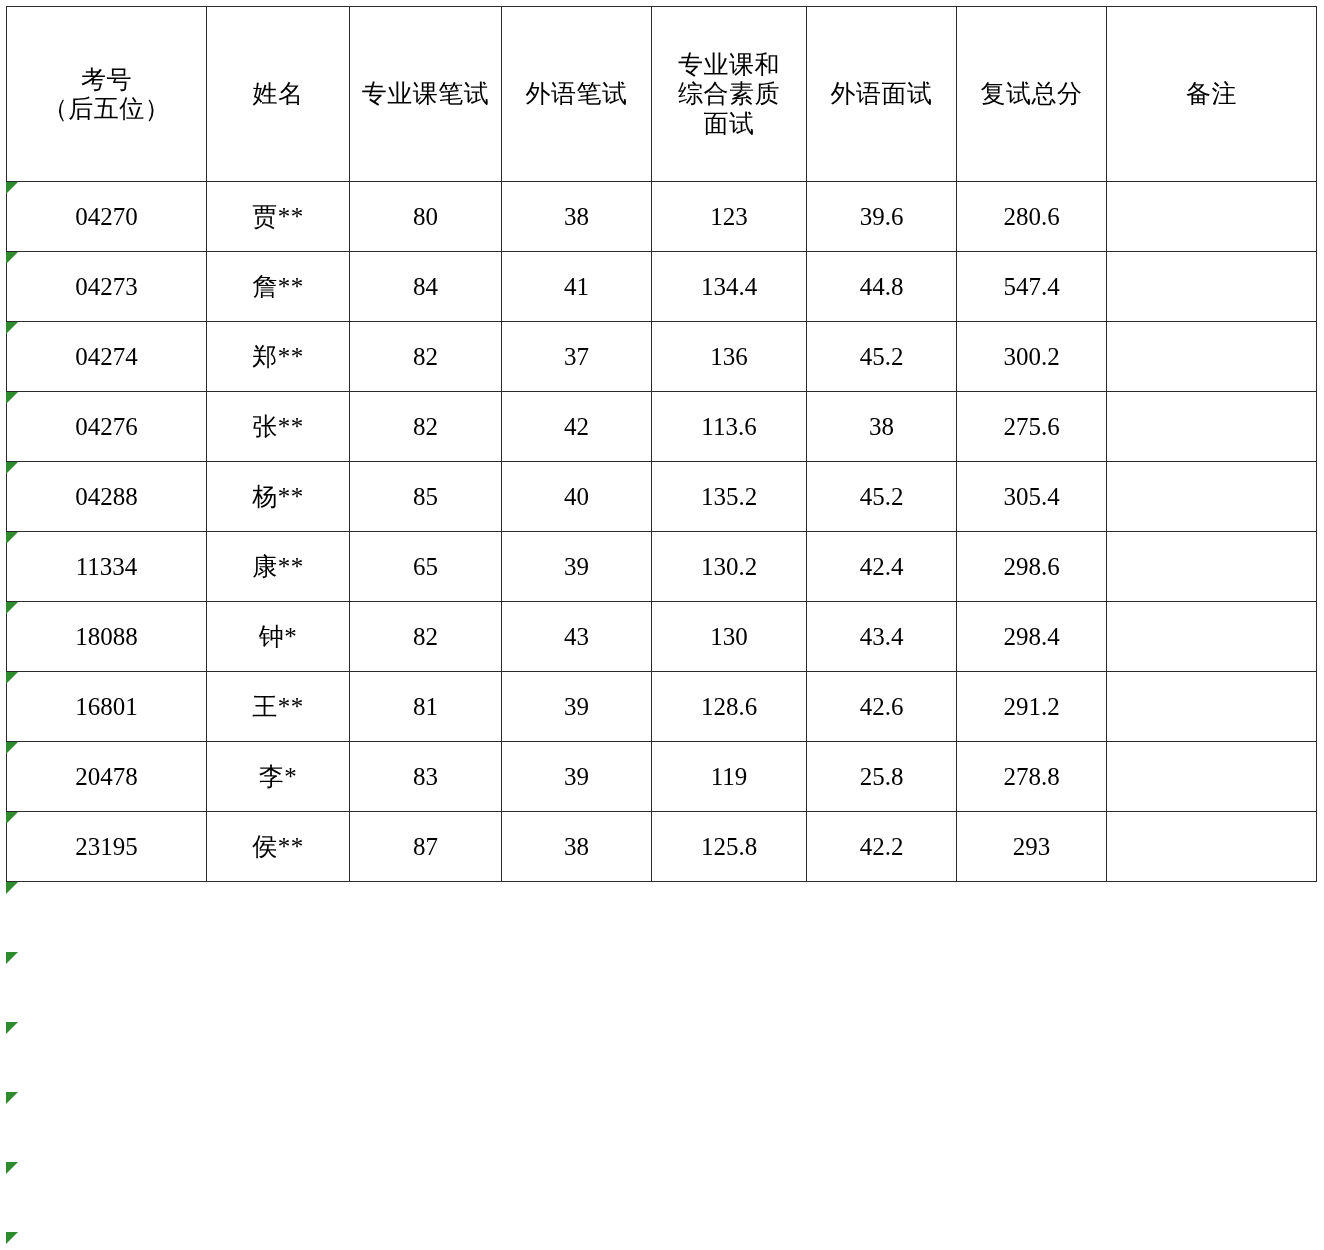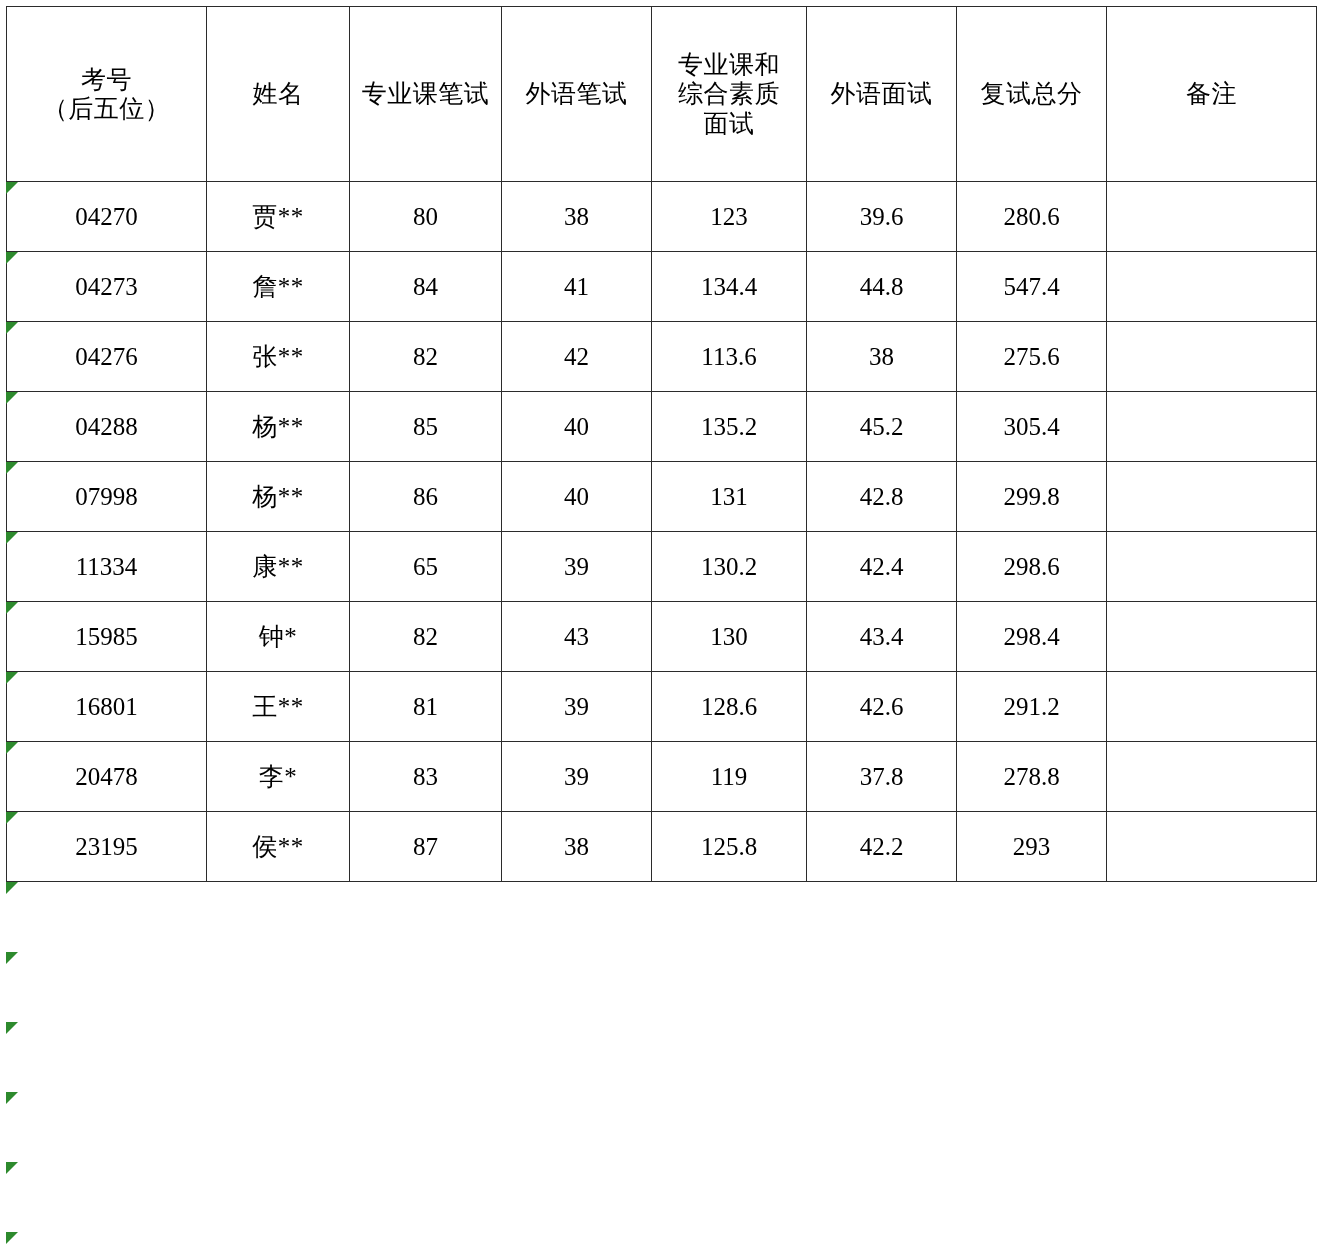"04274" tr { html: none -> <tr> <td>04274</td> <td>郑**</td> <td>82</td> <td>37</td> <td>136</td> <td>45.2</td> <td>300.2</td> <td></td> </tr> }
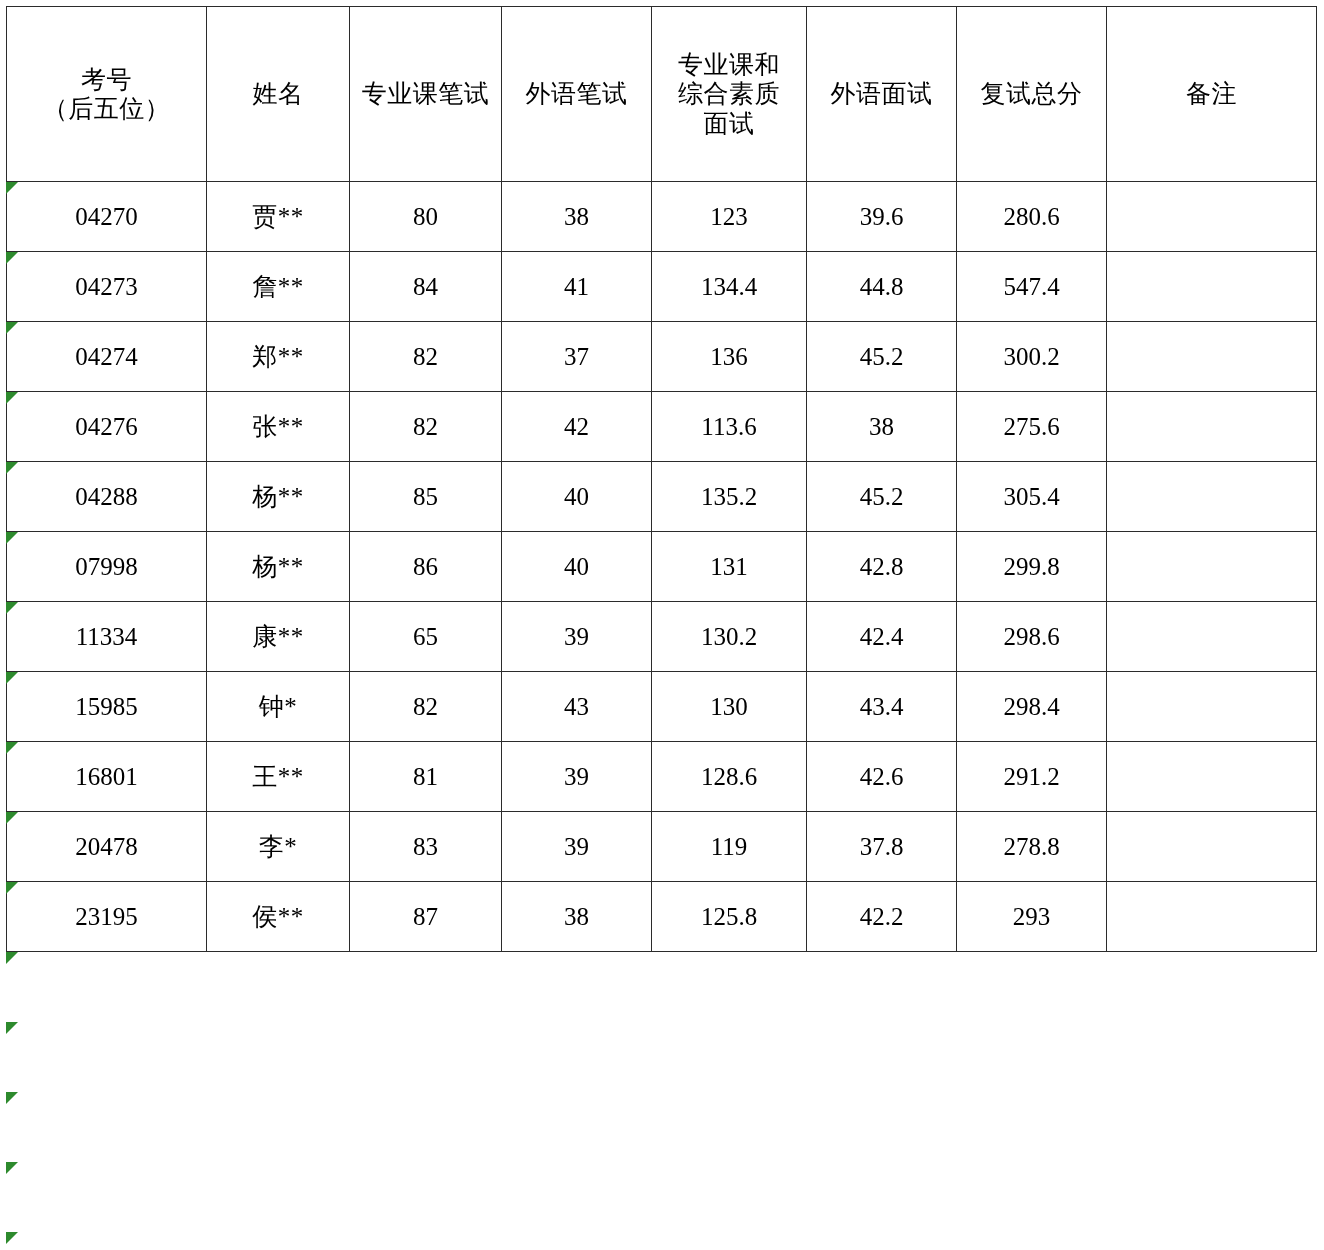"07998" tr { html: <tr> <td>07998</td> <td>杨**</td> <td>86</td> <td>40</td> <td>131</td> <td>42.8</td> <td>299.8</td> <td></td> </tr> -> none }
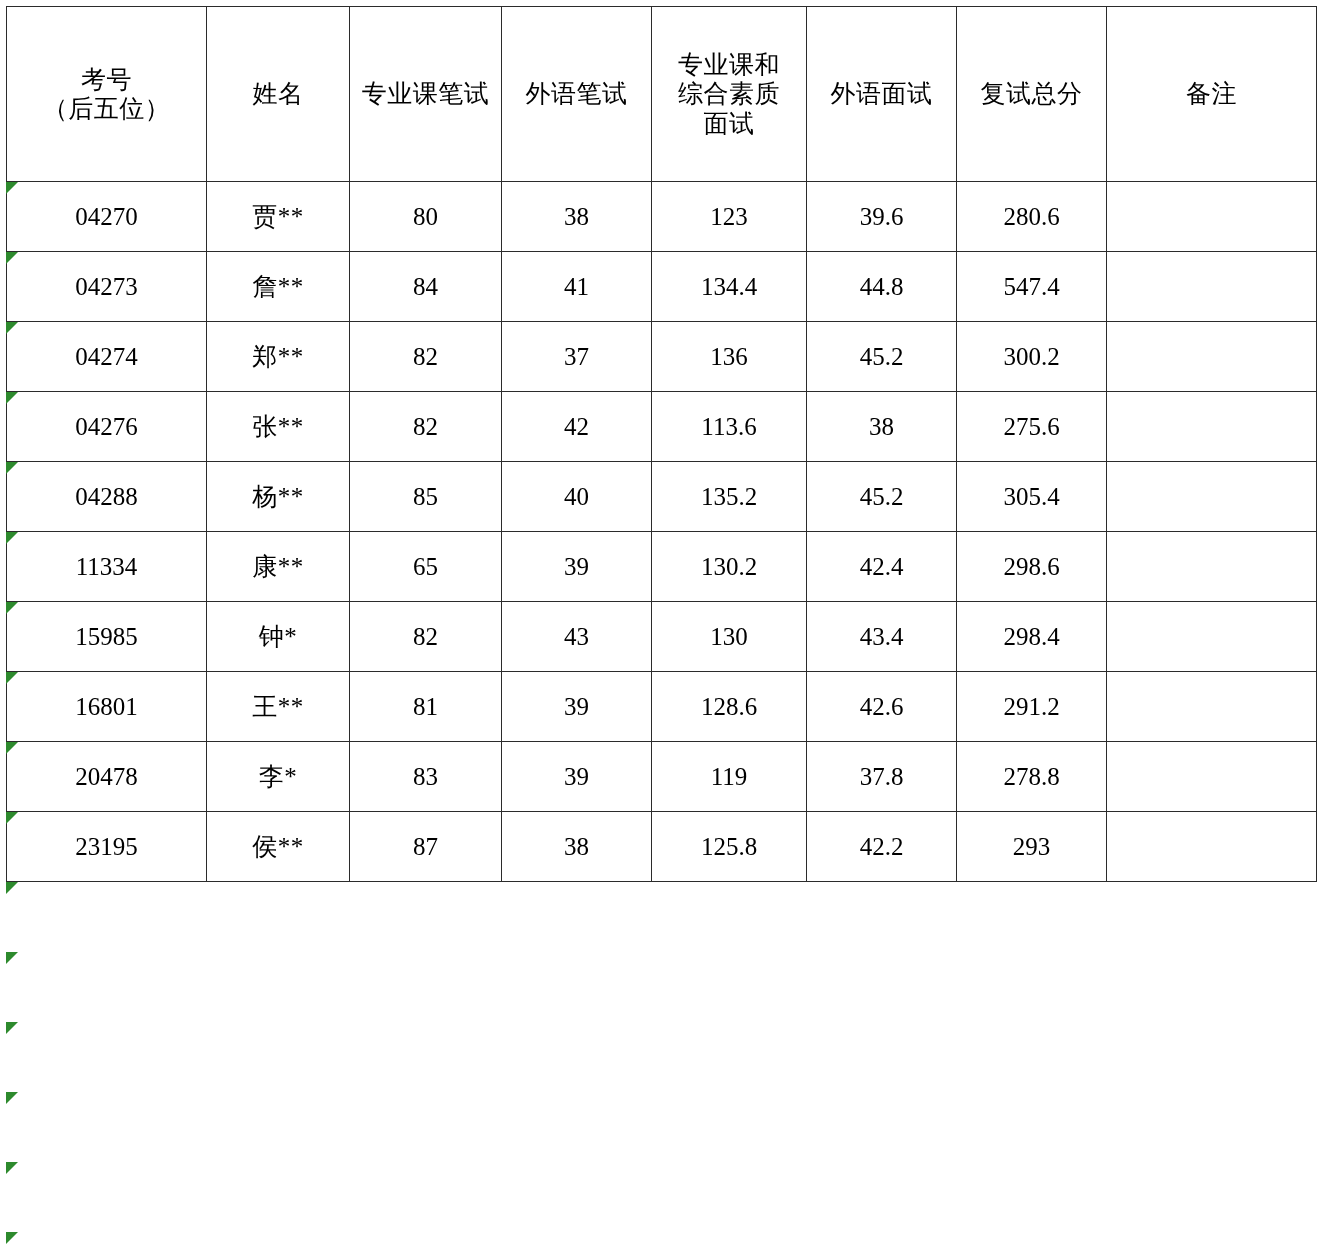"15985" td { text: 15985 -> 18088 }
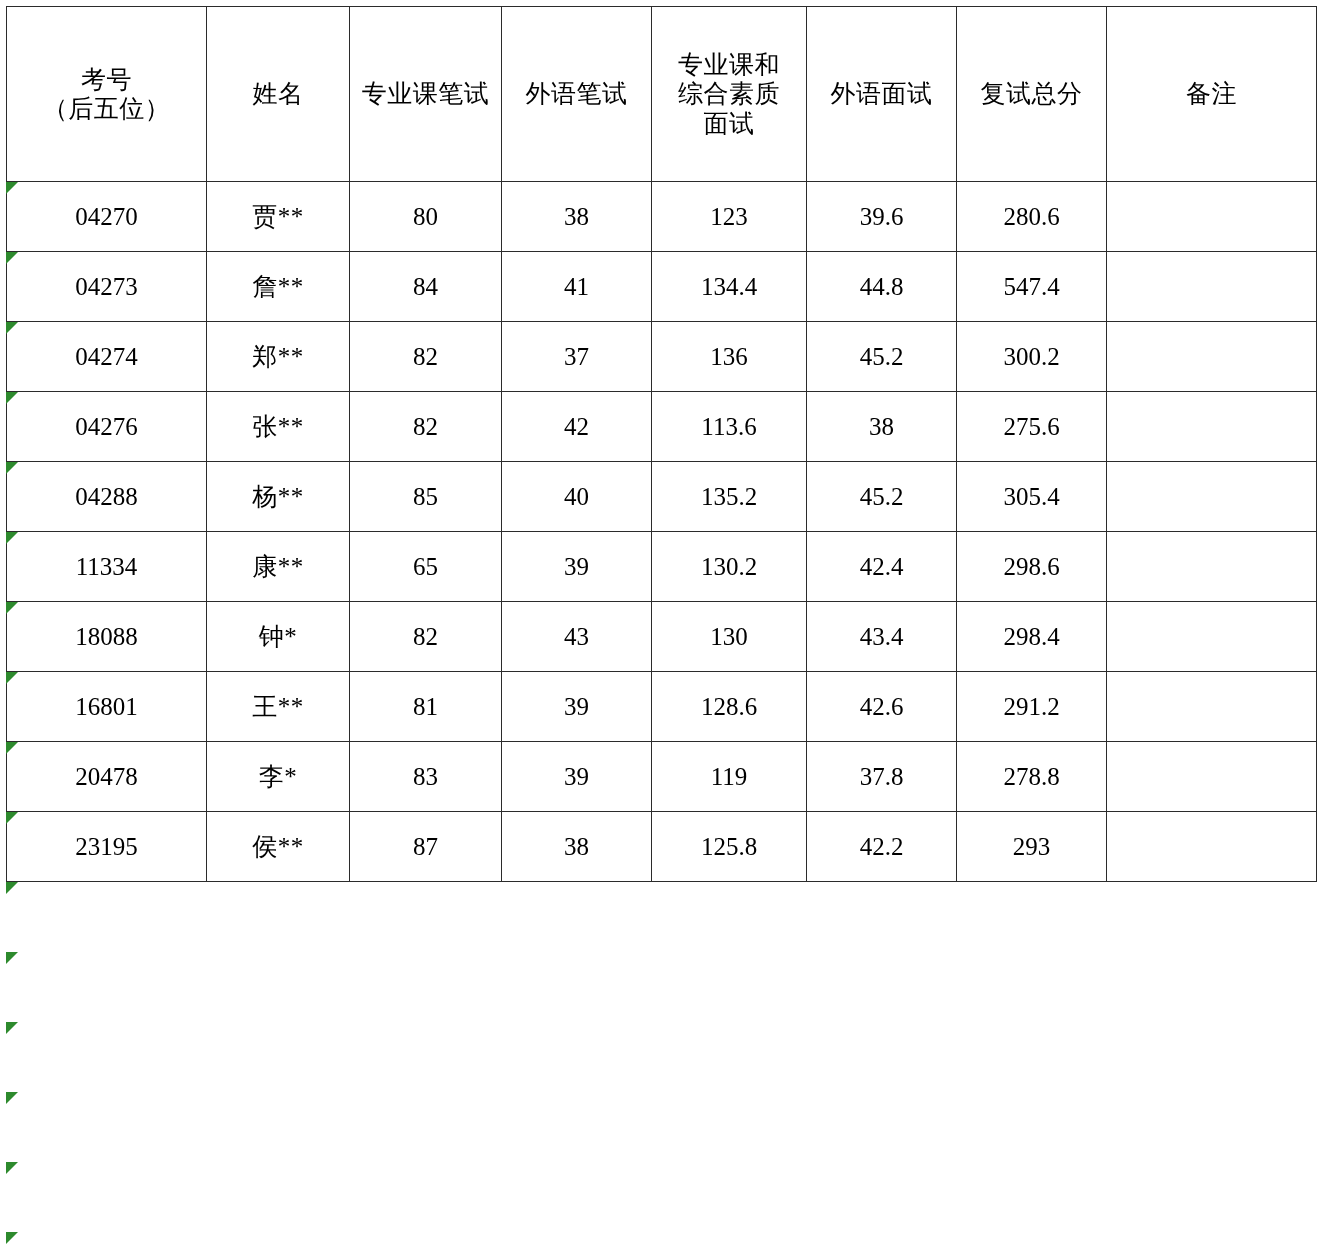"37.8" td { text: 37.8 -> 25.8 }
